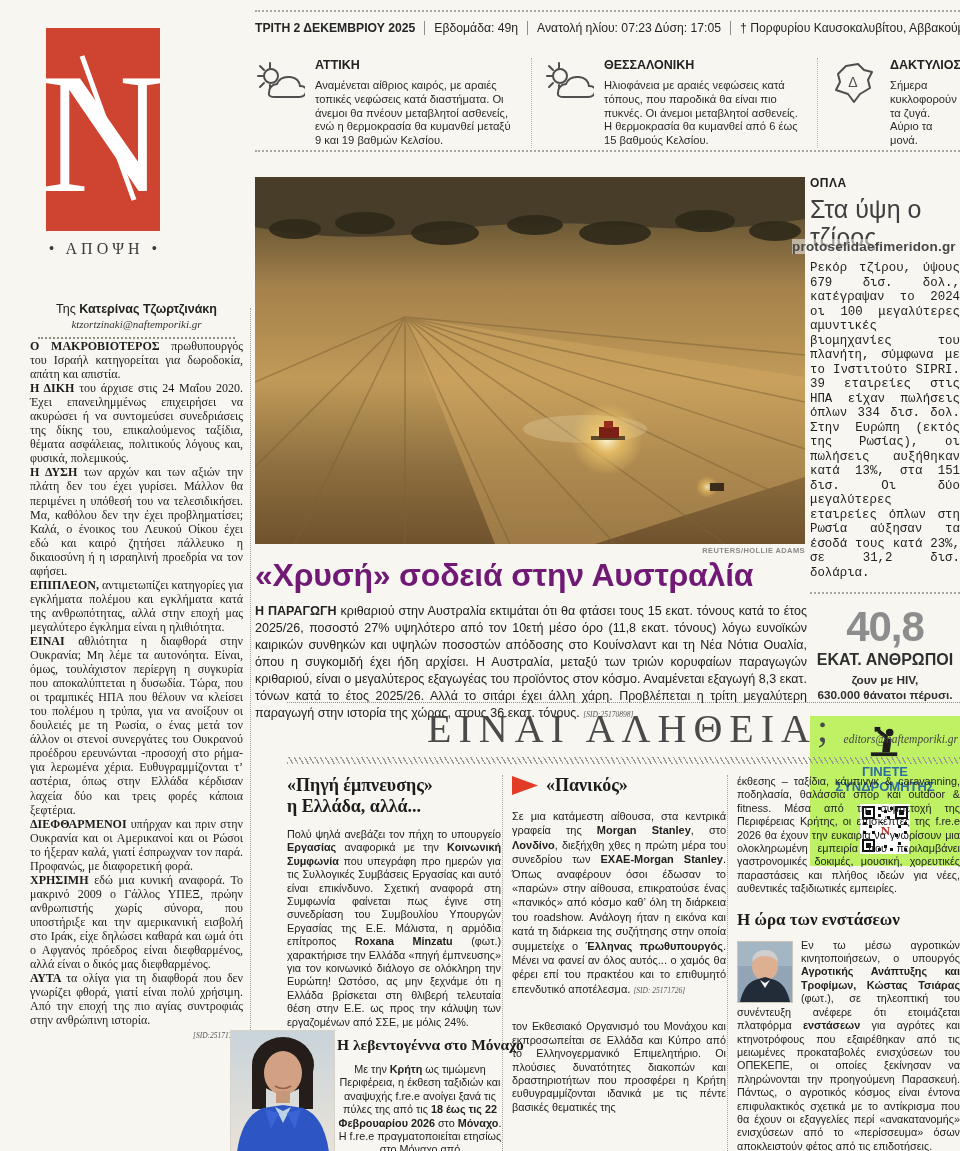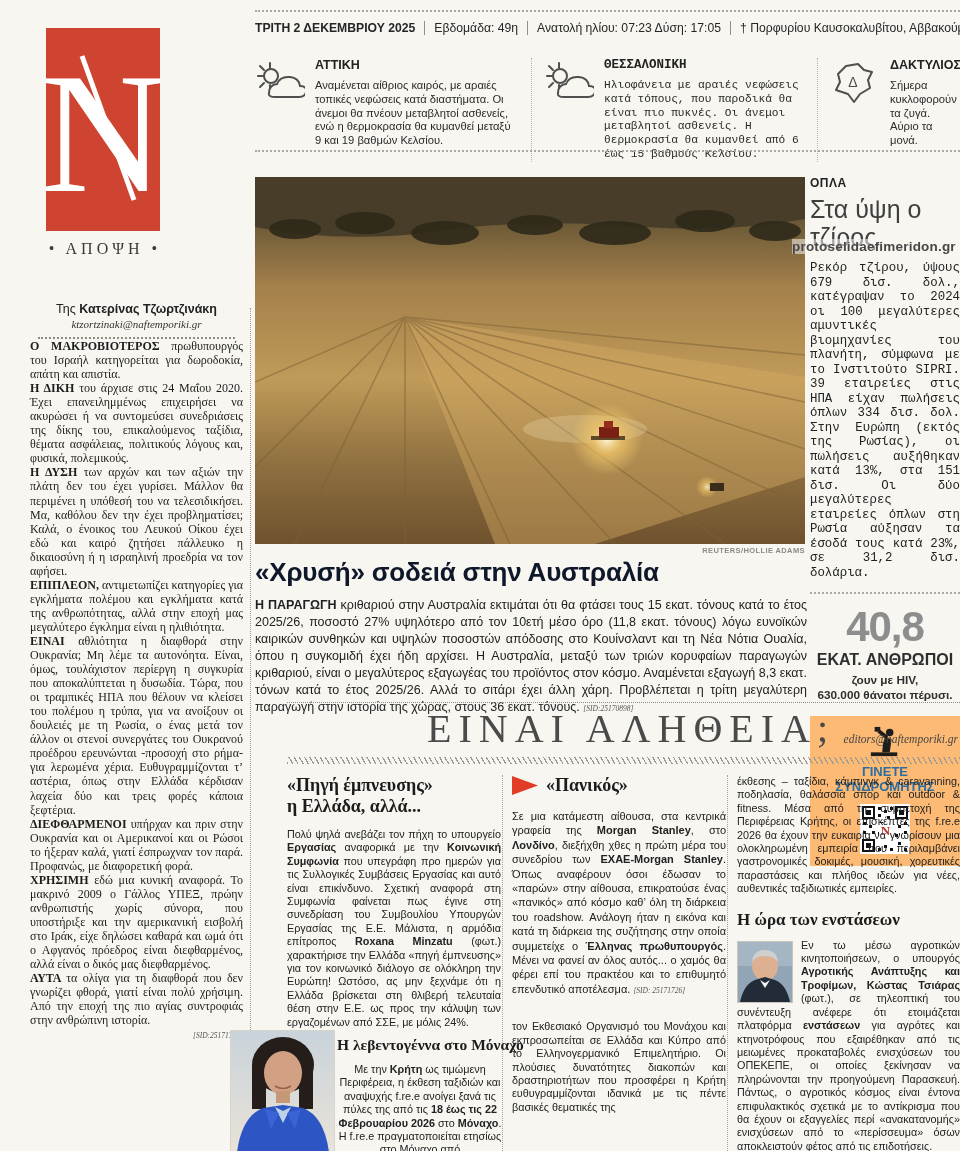"ΘΕΣΣΑΛΟΝΙΚΗ" .wb-2 { font-family: Liberation Mono, monospace -> none }
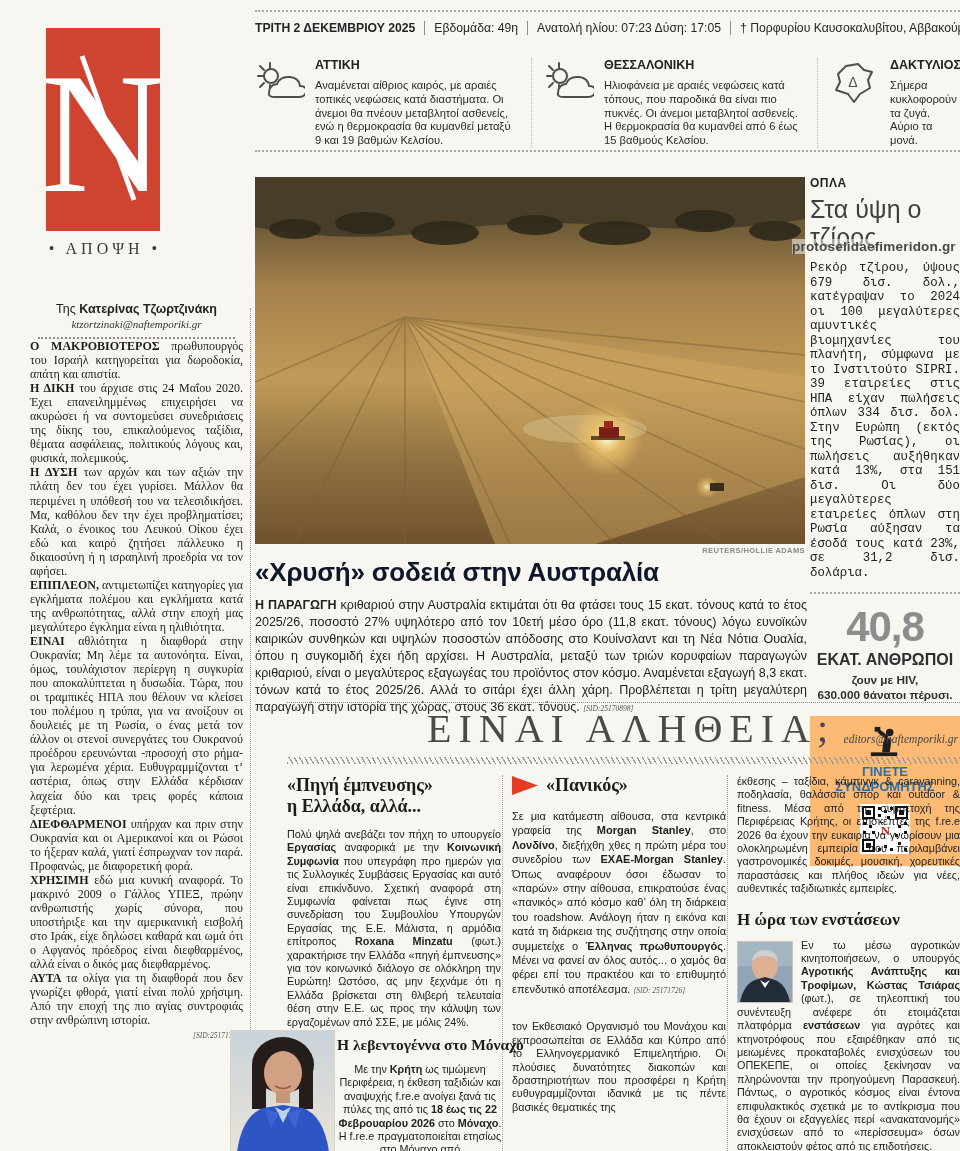"«Χρυσή» σοδειά στην Αυστραλία" .main-headline { color: #0f172a -> #701a75; font-size: 26px -> 32px }
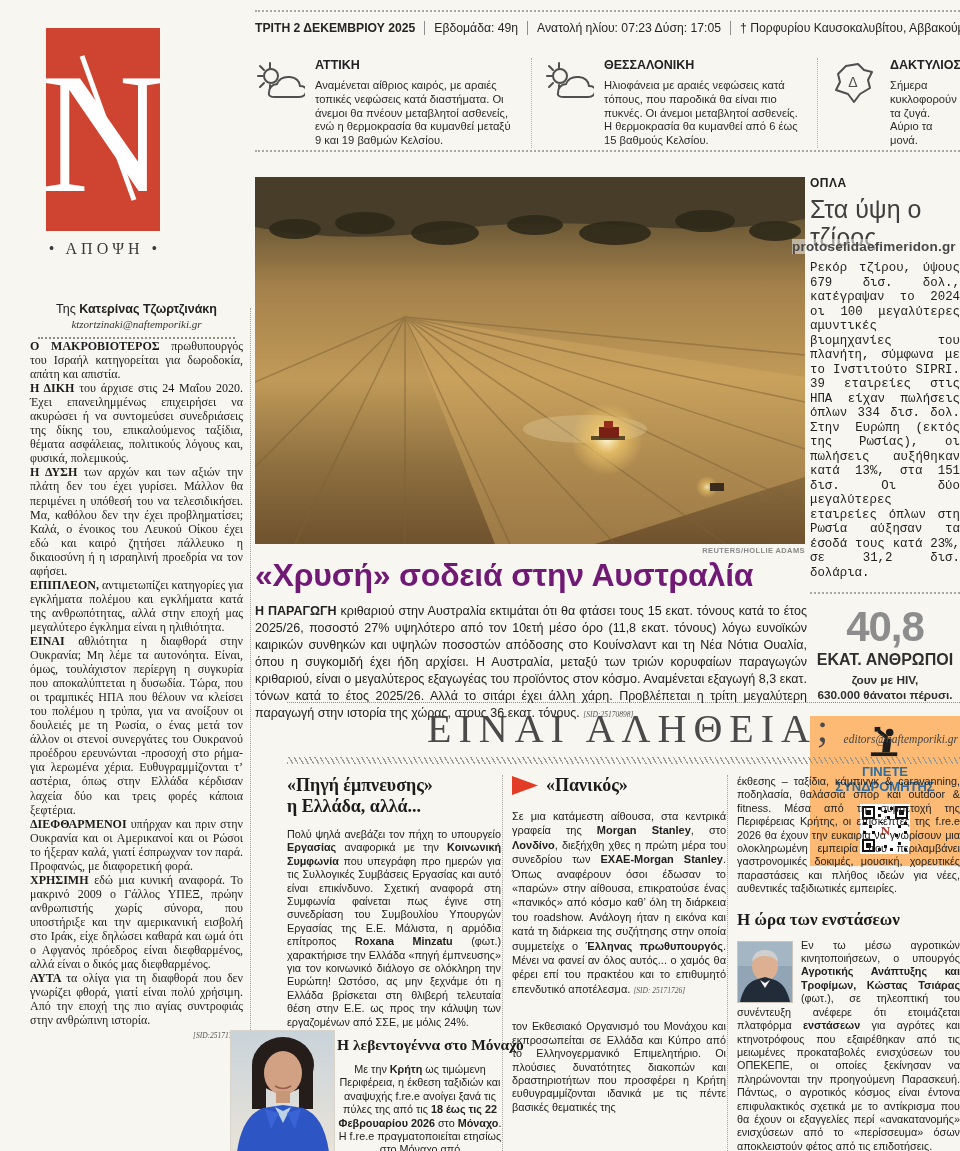"ΓΙΝΕΤΕ" .subscribe-box { background: #fdba74 -> #bef264 }
